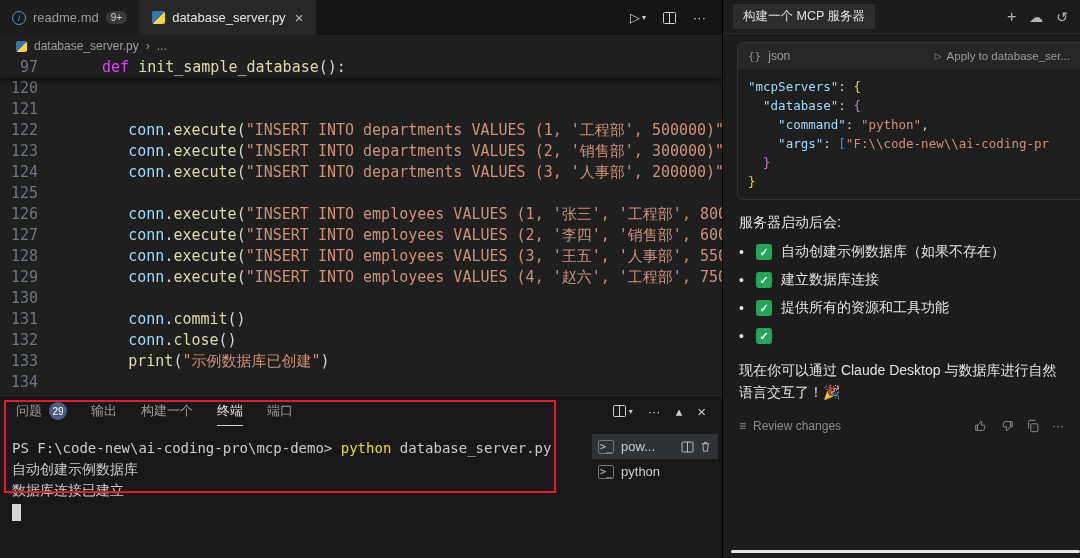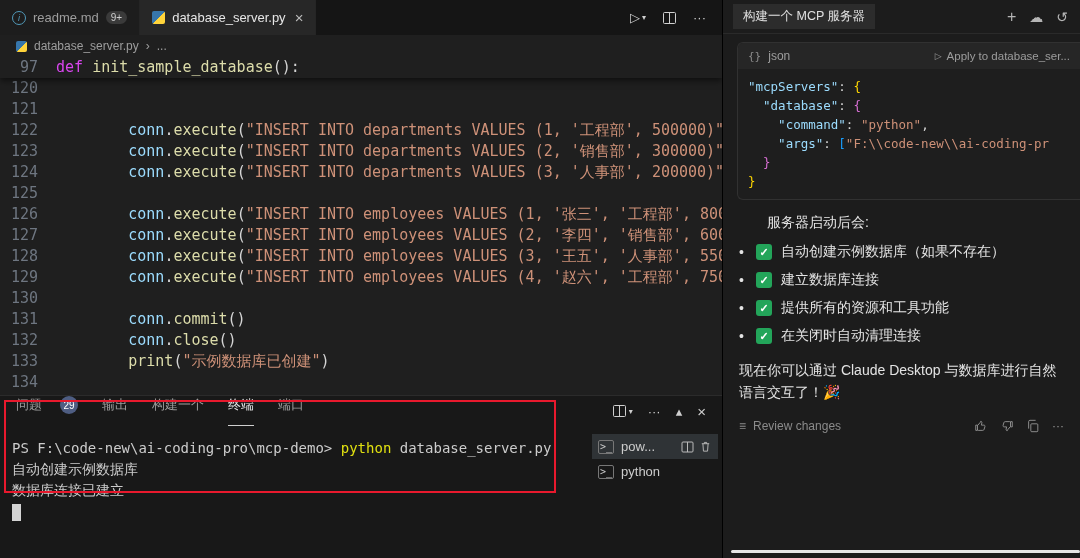"97" .sticky { gap: none -> 46px }
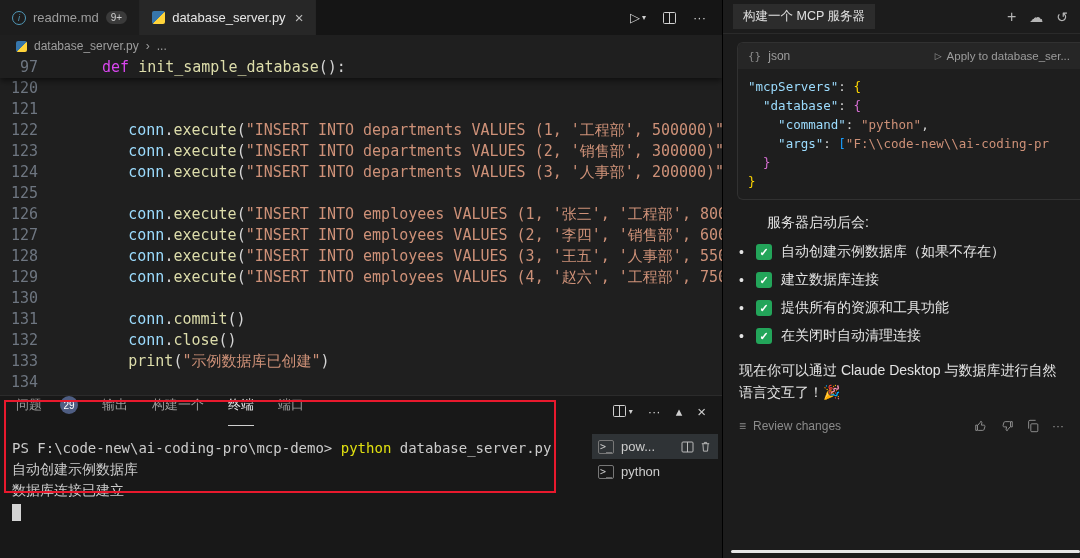"服务器启动后会:" .intro { margin-left: 28px -> none }
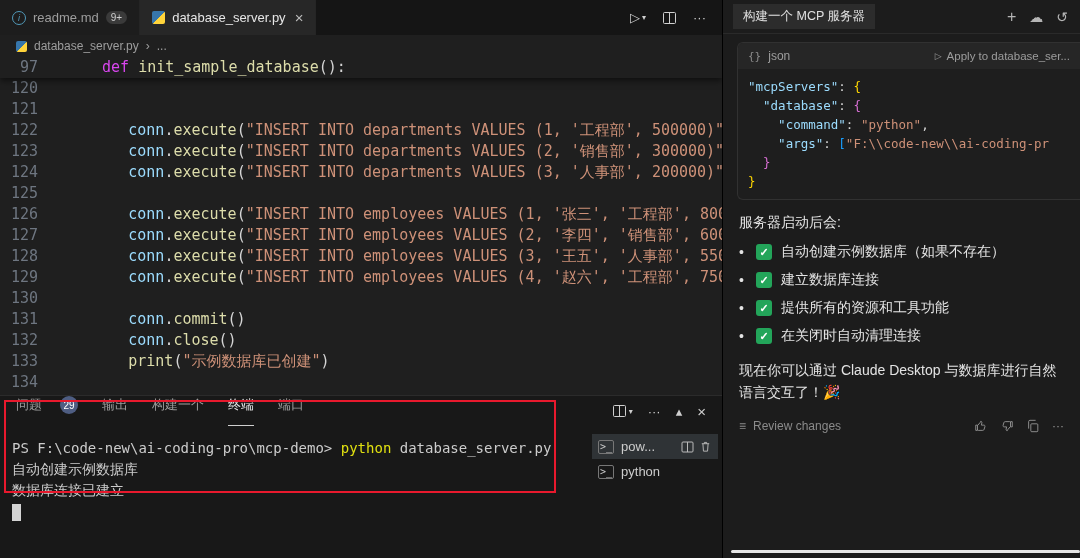"在关闭时自动清理连接" span.btext { html: <span>在关闭时自动清理连接</span> -> none }
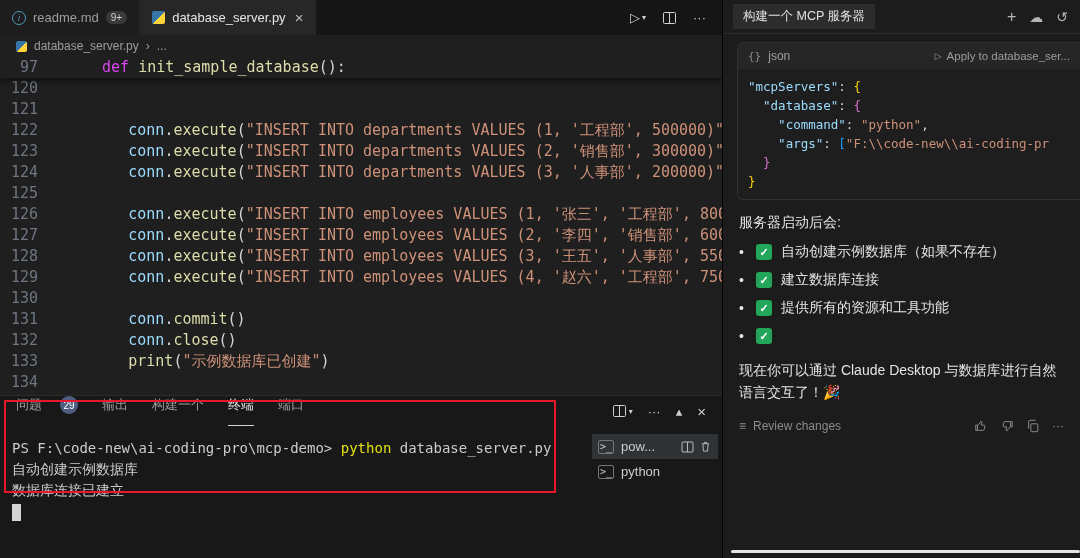"问题" .ptab { align-items: none -> center; gap: 18px -> 7px }
